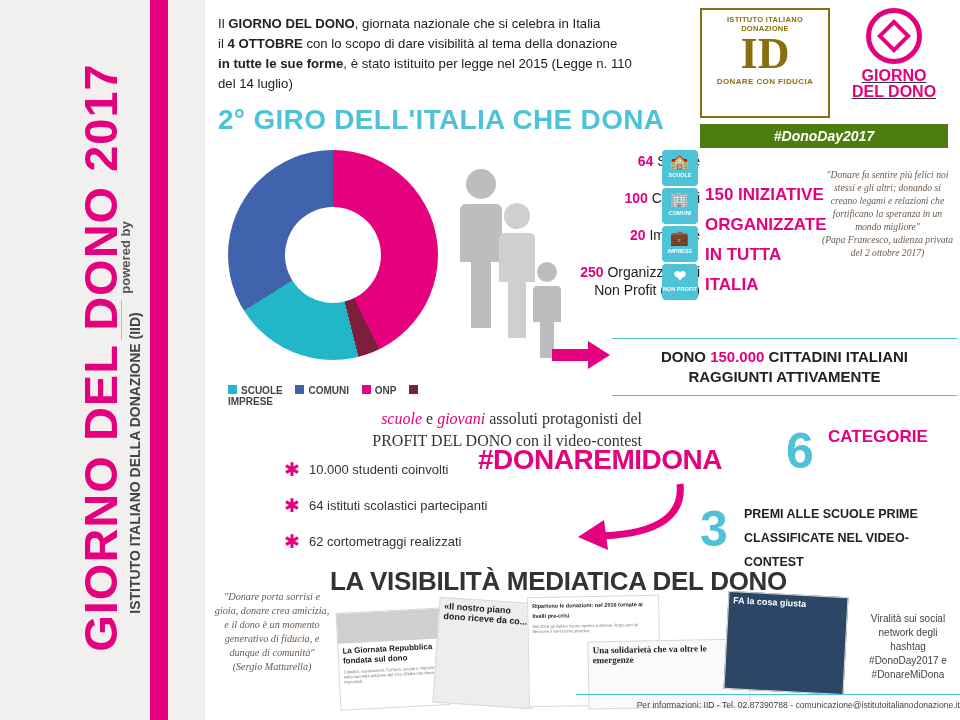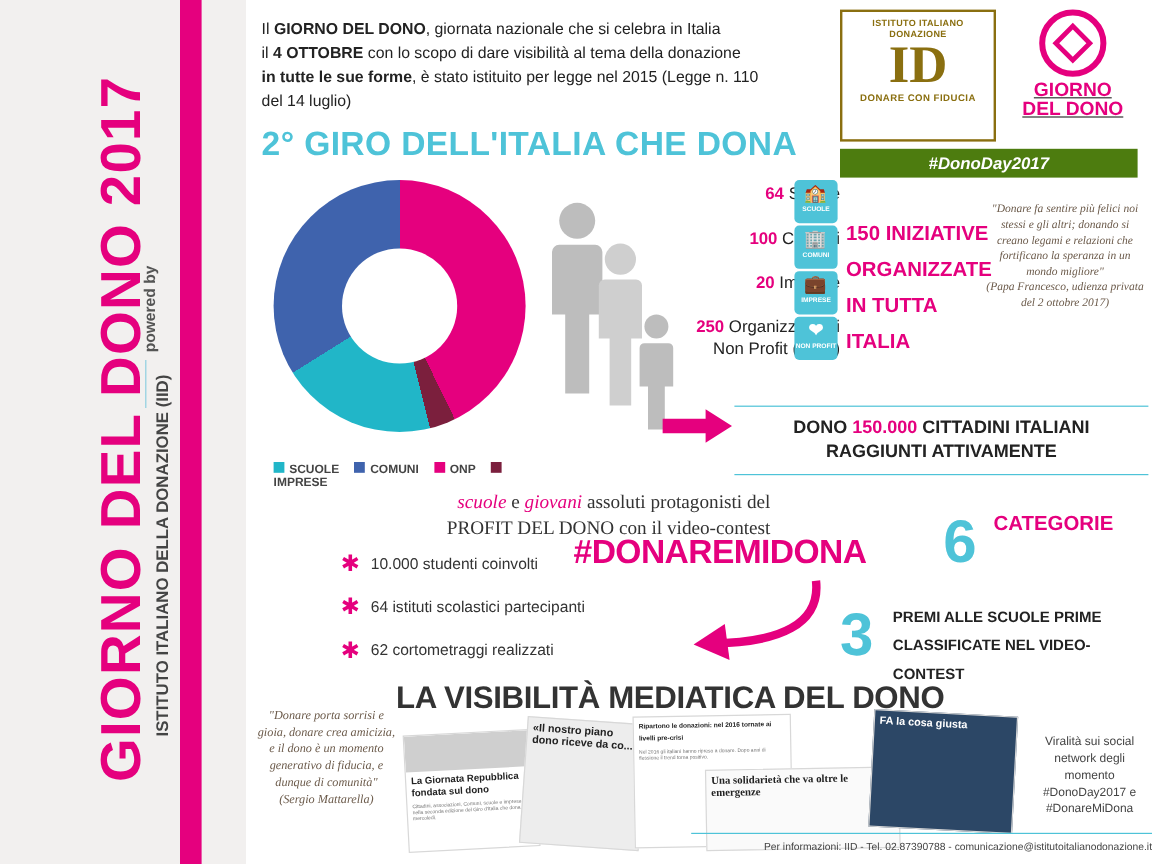"momento" div { text: momento -> hashtag }
